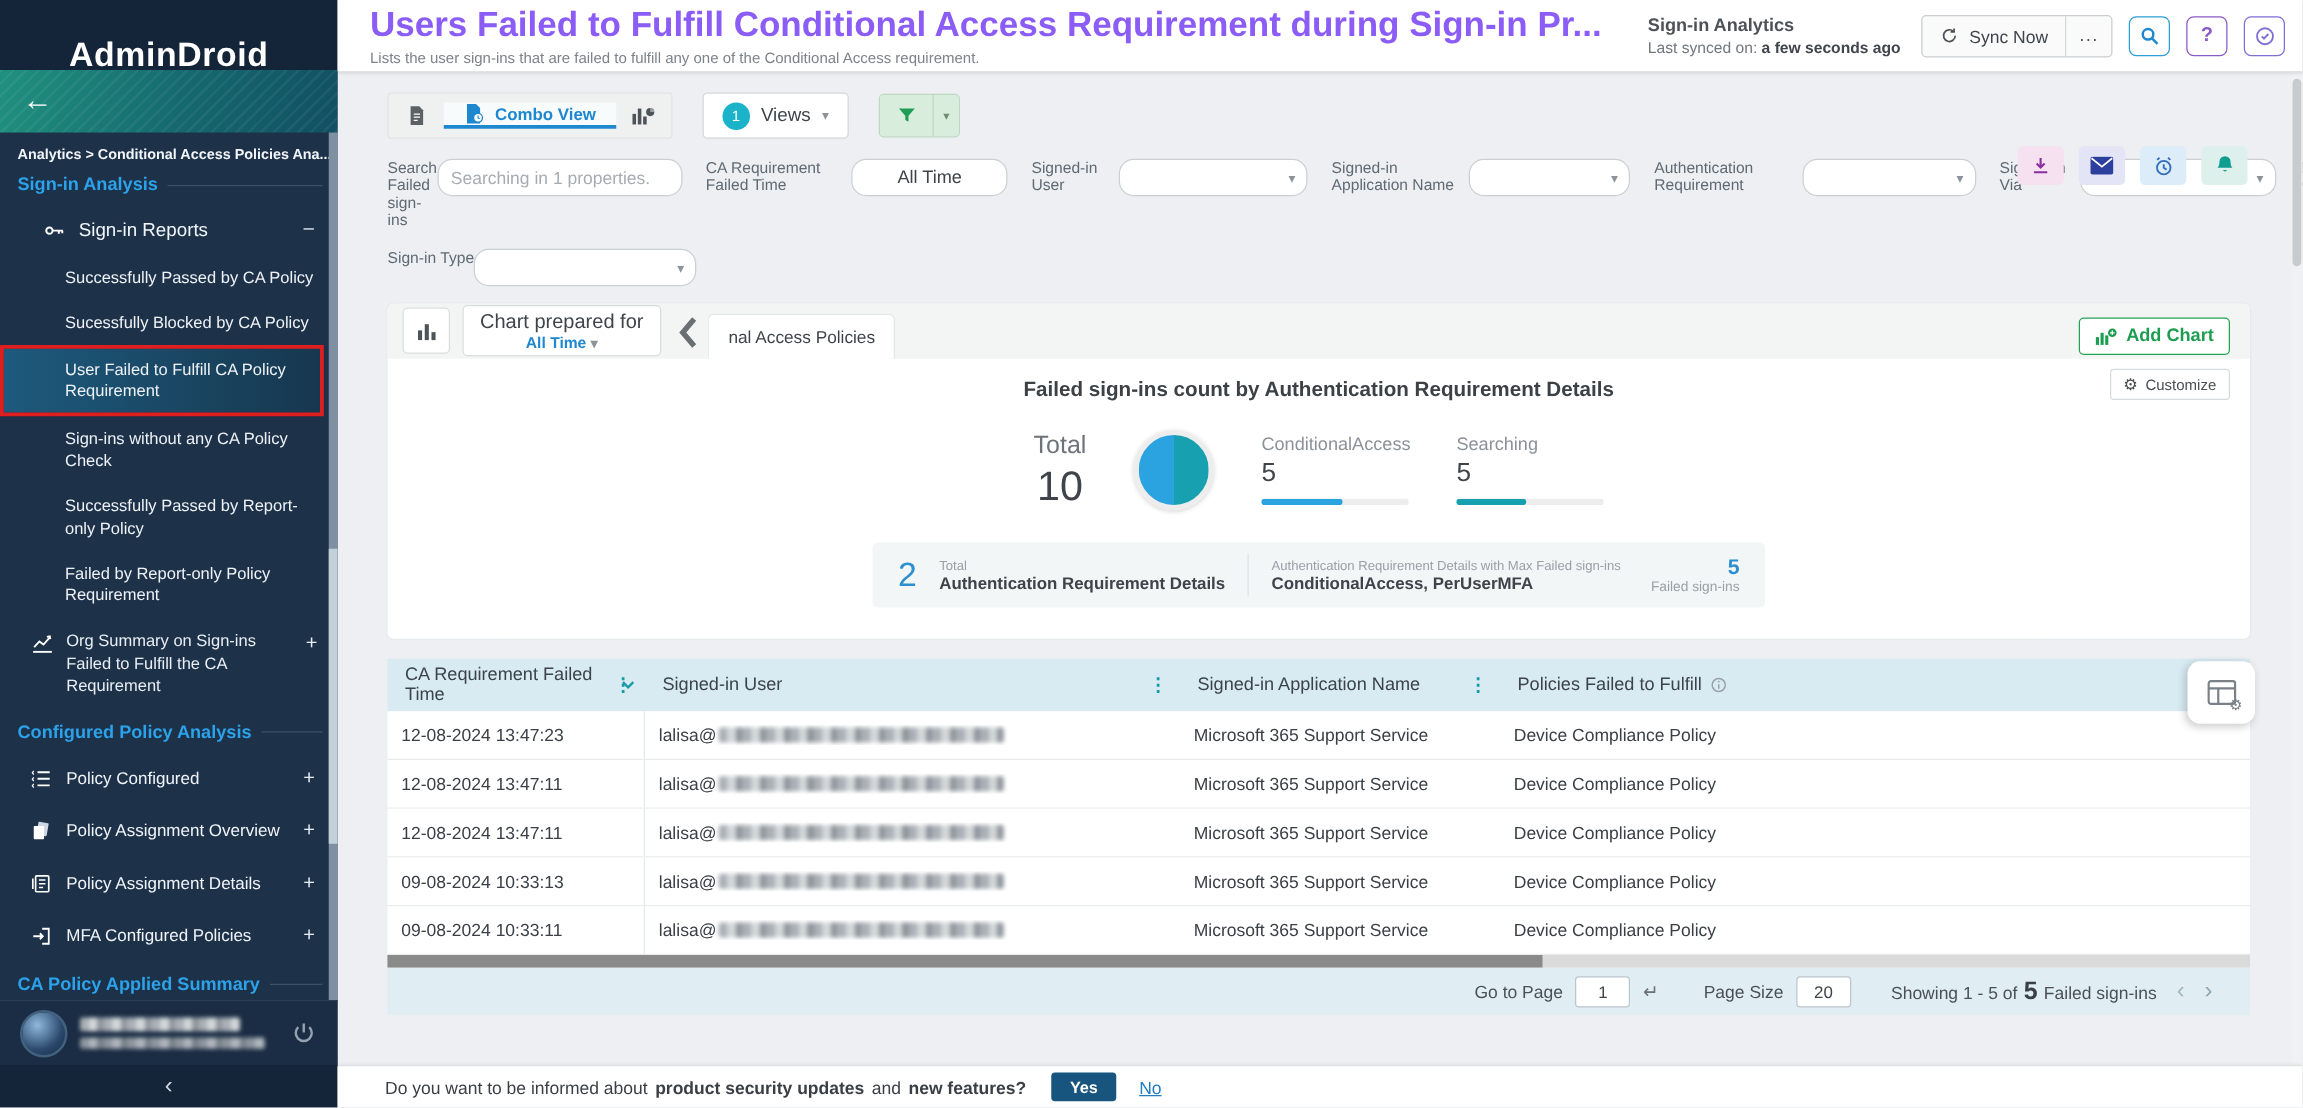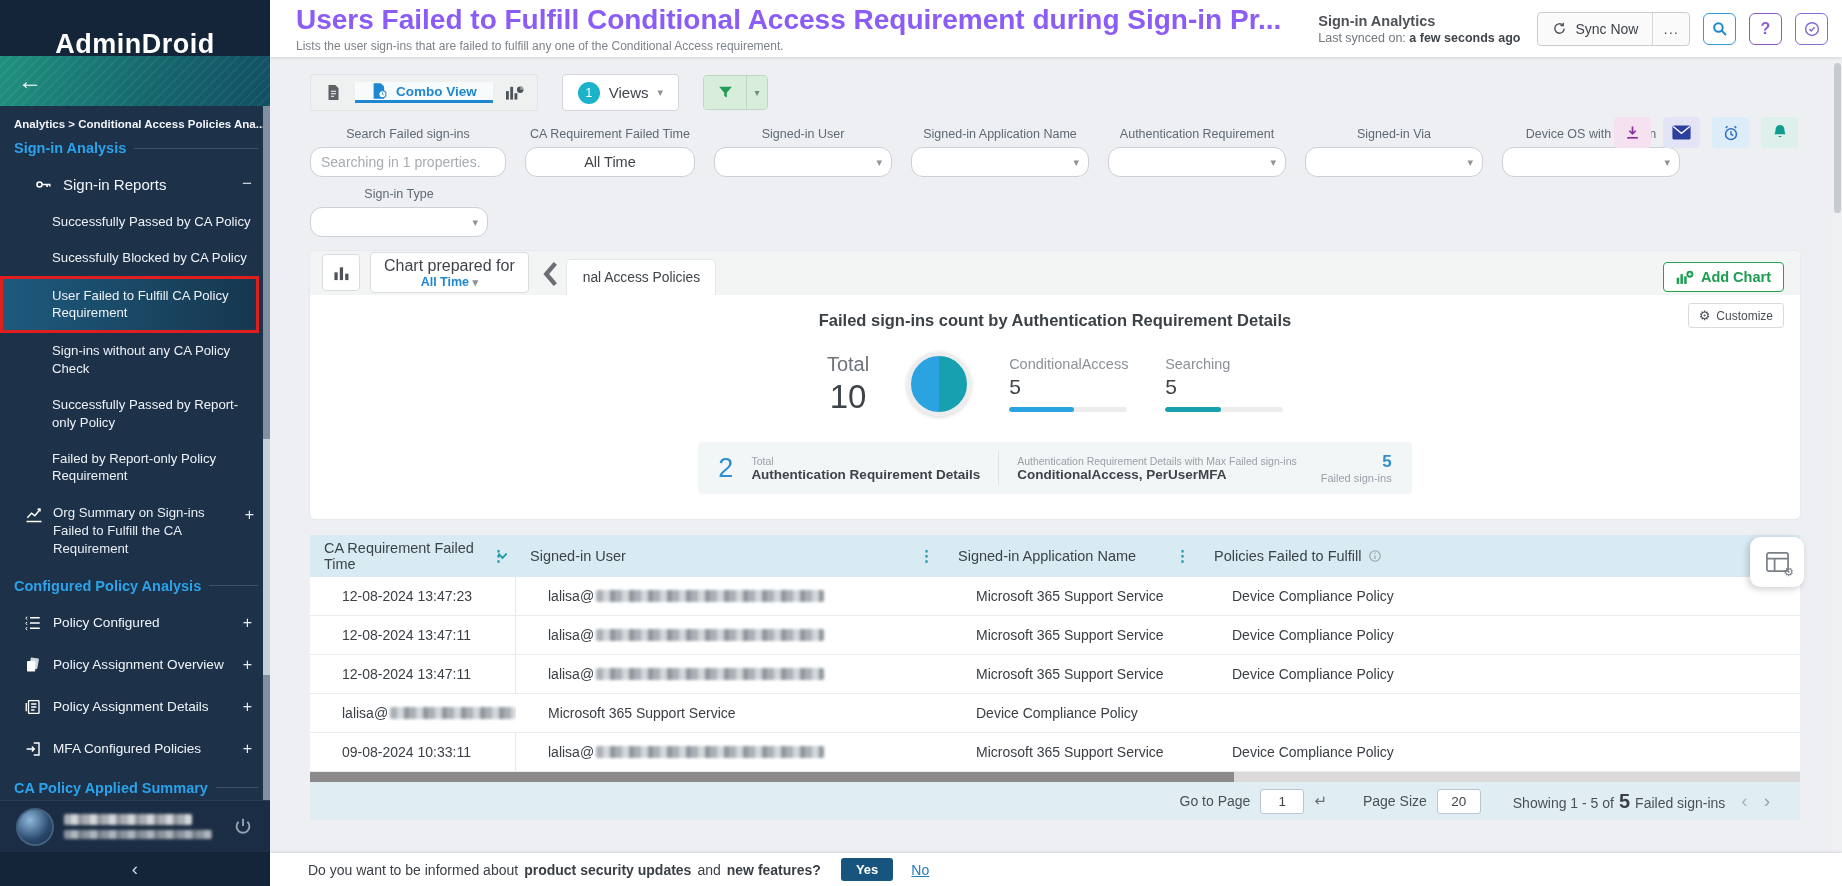"Search Failed sign-ins" .field { align-items: center -> none; flex-direction: column -> row }
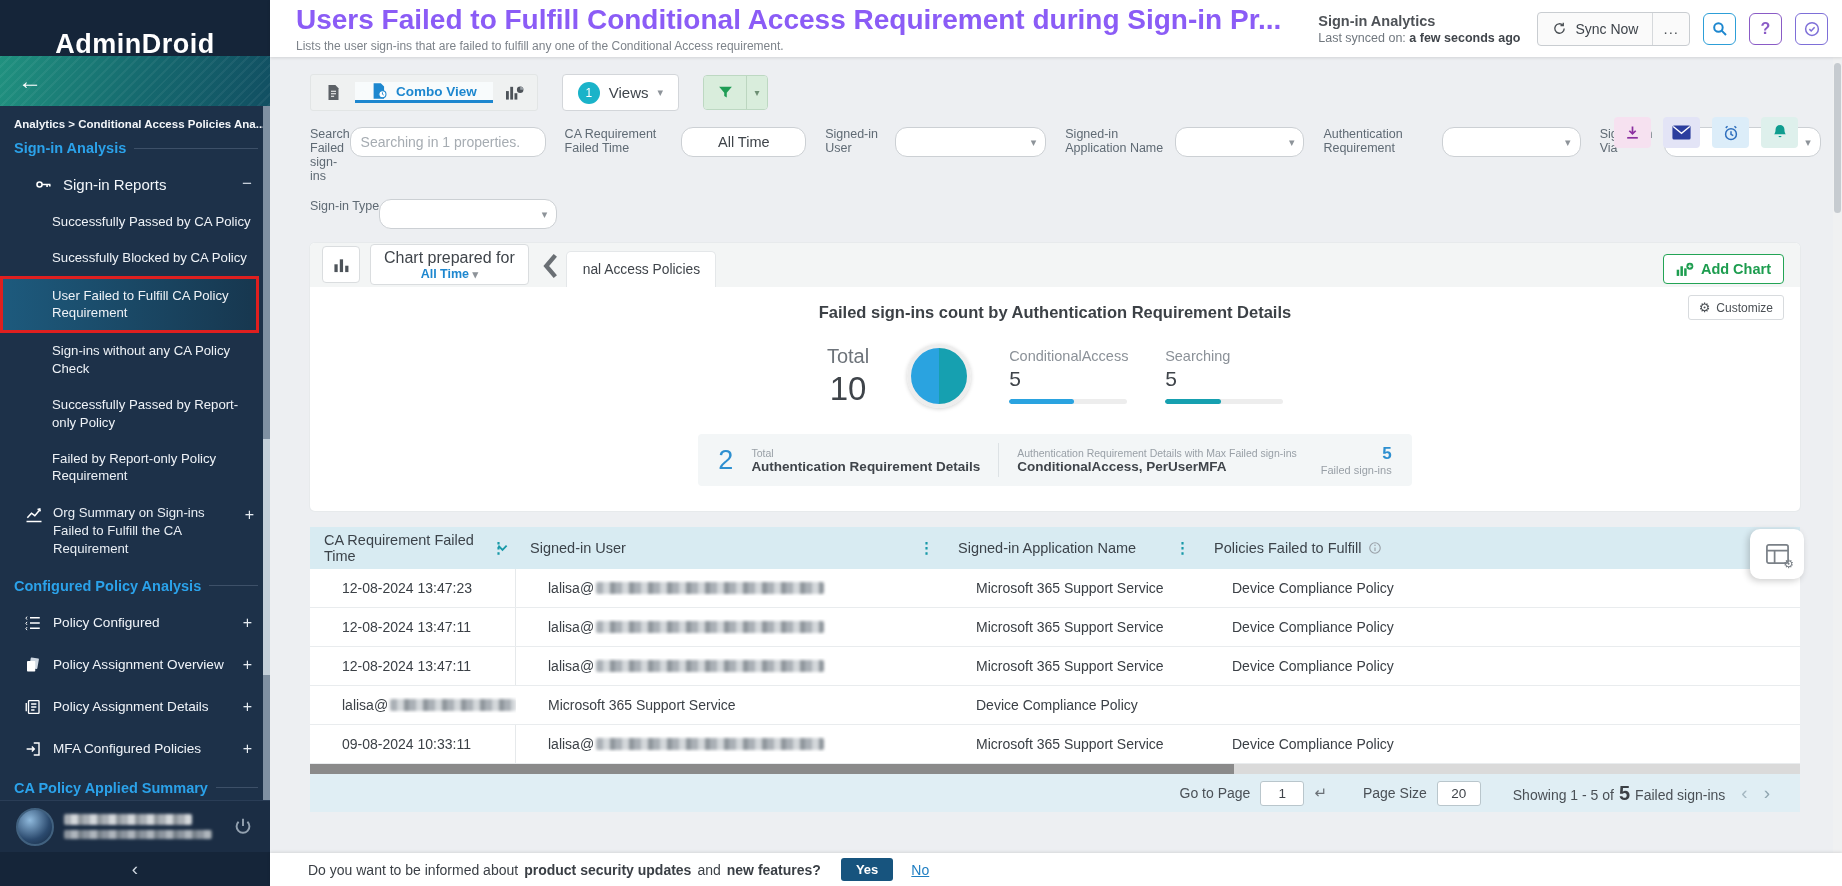"12-08-2024 13:47:23" .td { padding-left: 32px -> 11px }
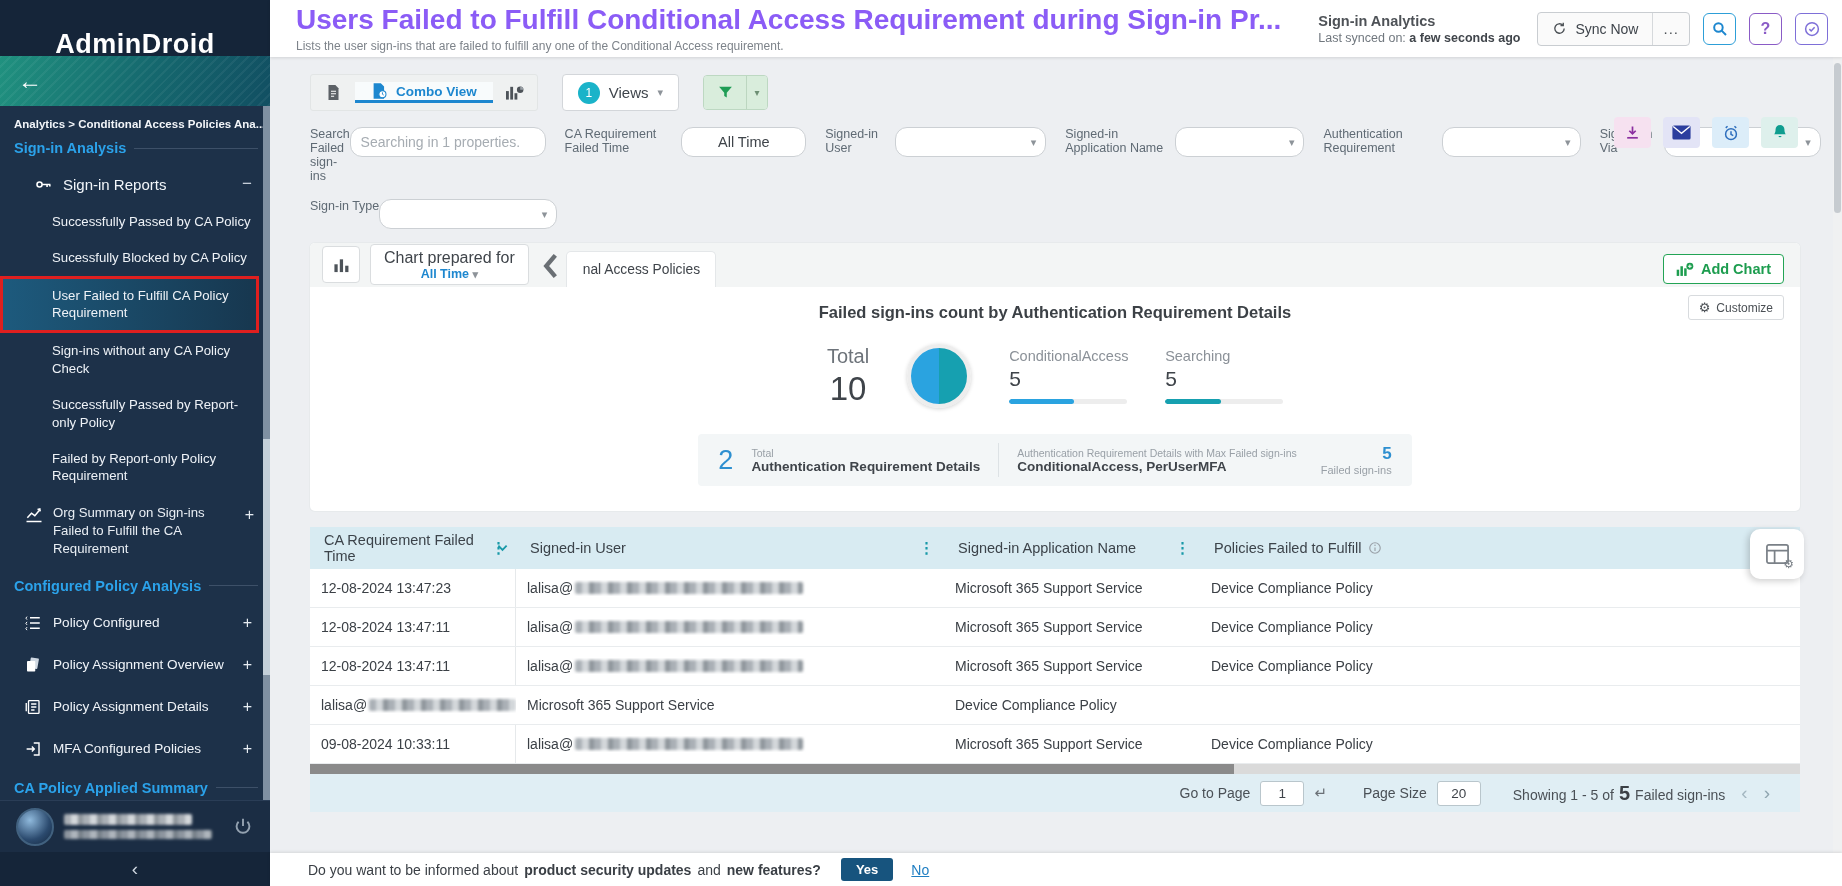"09-08-2024 10:33:13" div.td { html: none -> <div>09-08-2024 10:33:13</div> }
